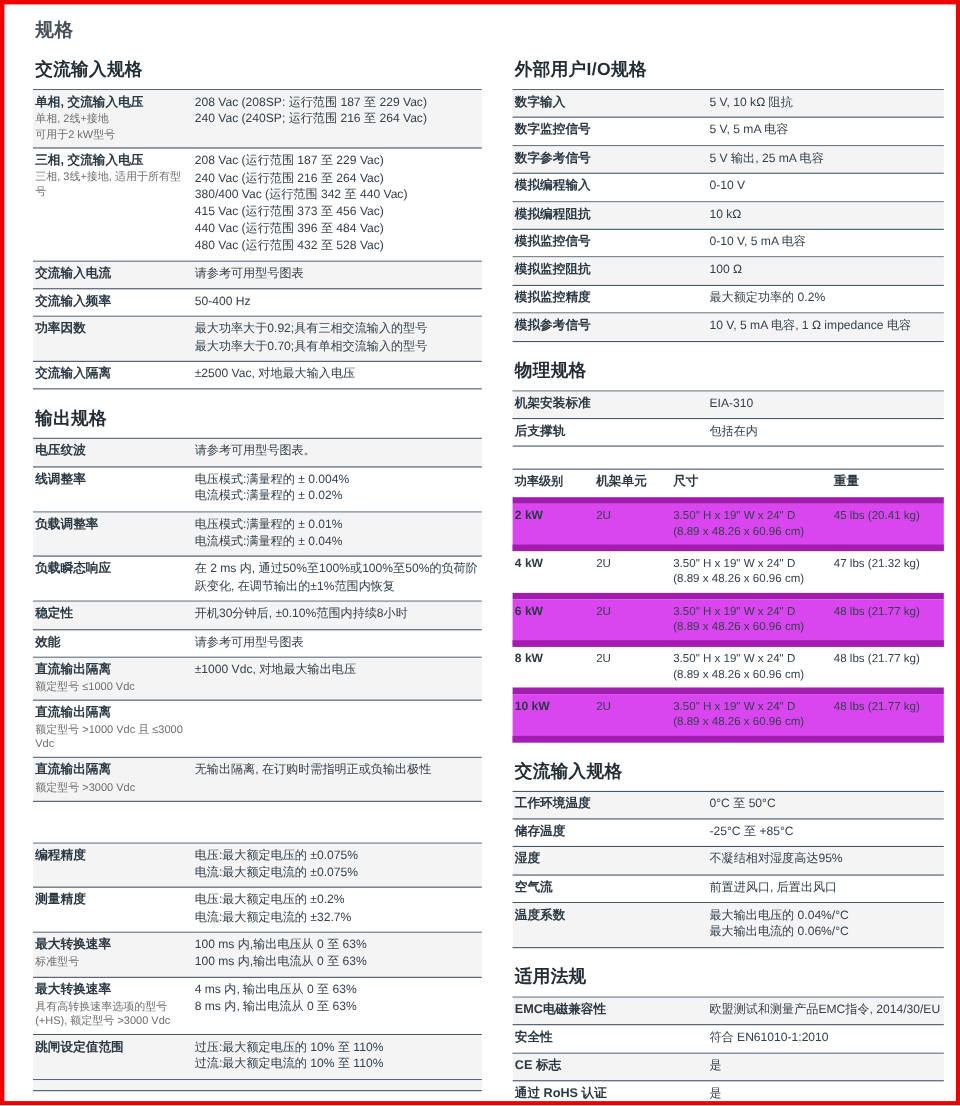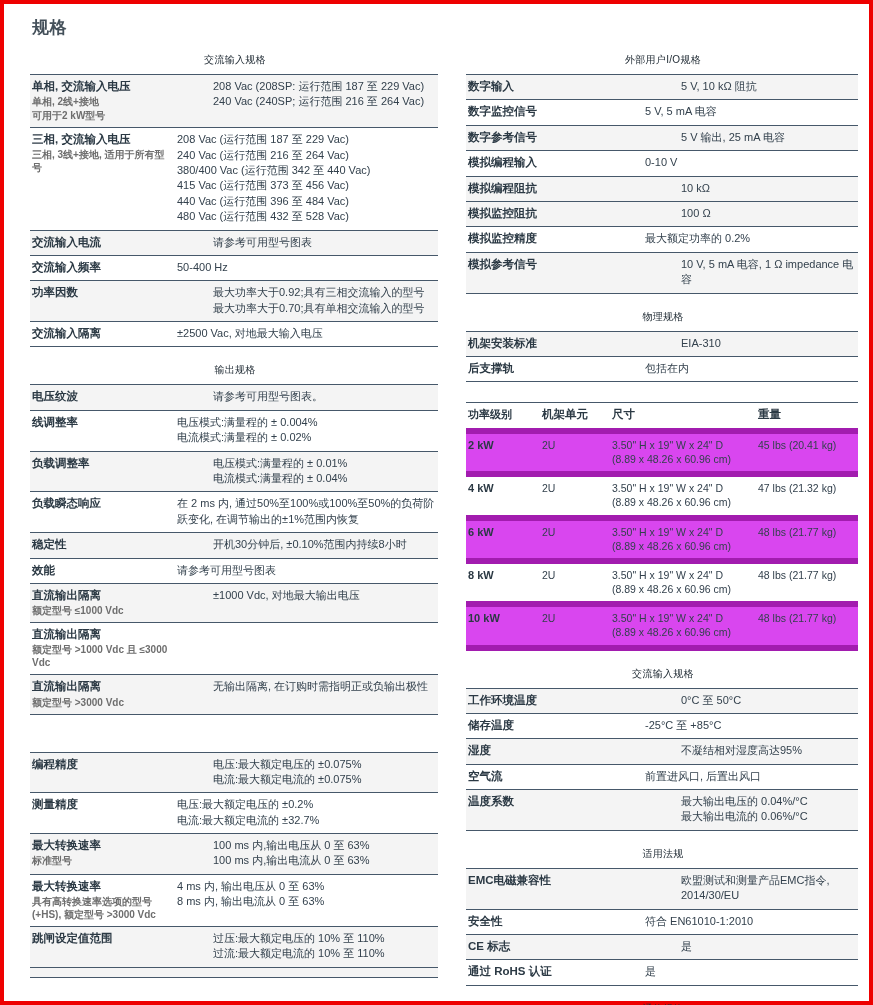"交流输入规格" .section-title { font-size: 10px -> 16px; font-weight: 400 -> 700; text-align: center -> none }
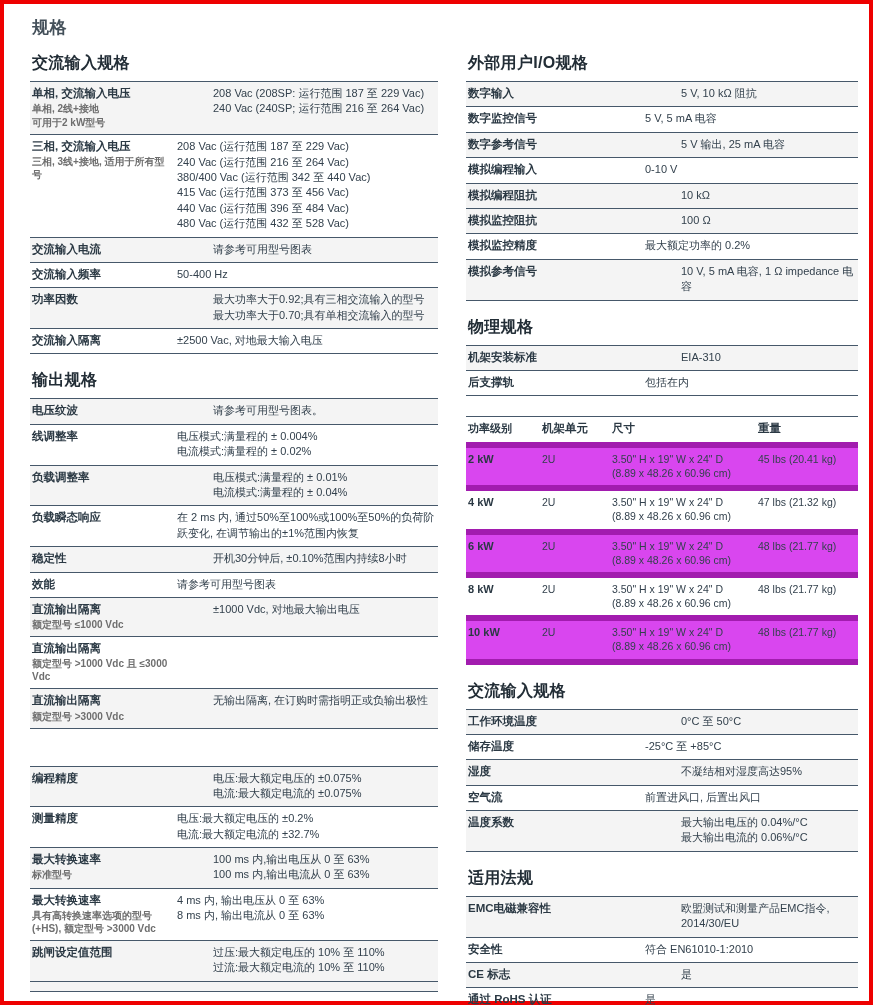"单相, 交流输入电压" .spec-row.odd { gap: 36px -> none }
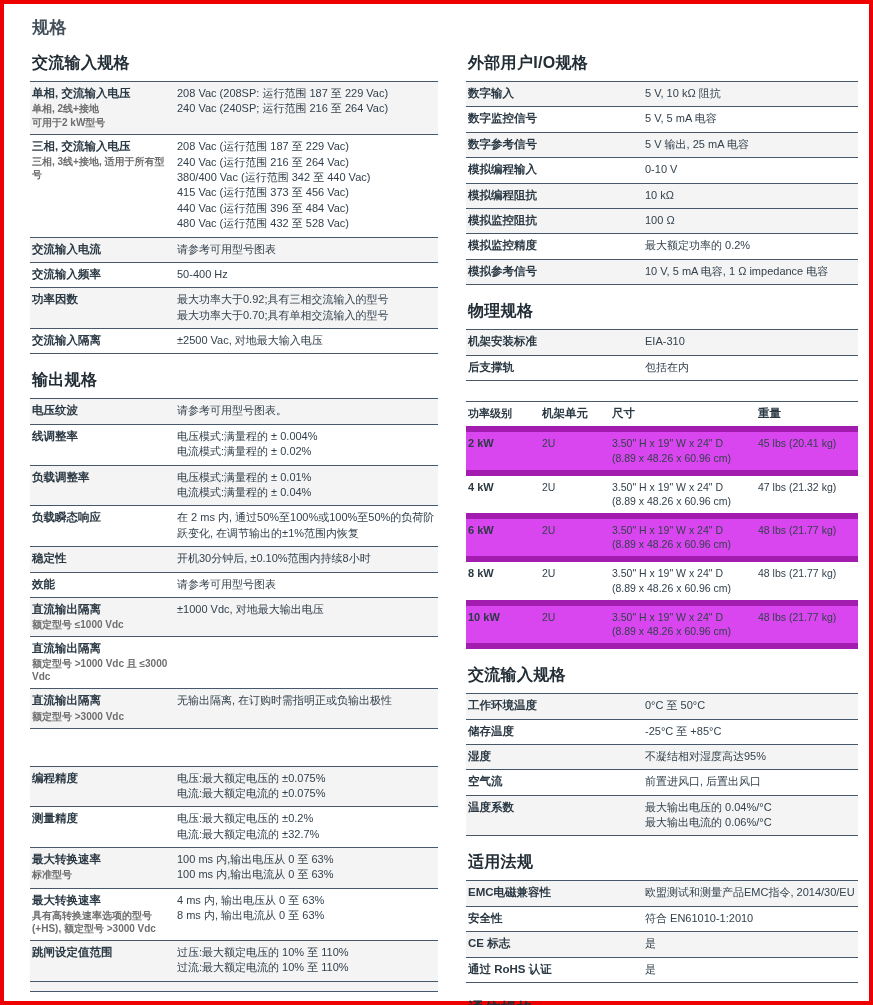"单相, 2线+接地" .label-sub { font-weight: bold -> none }
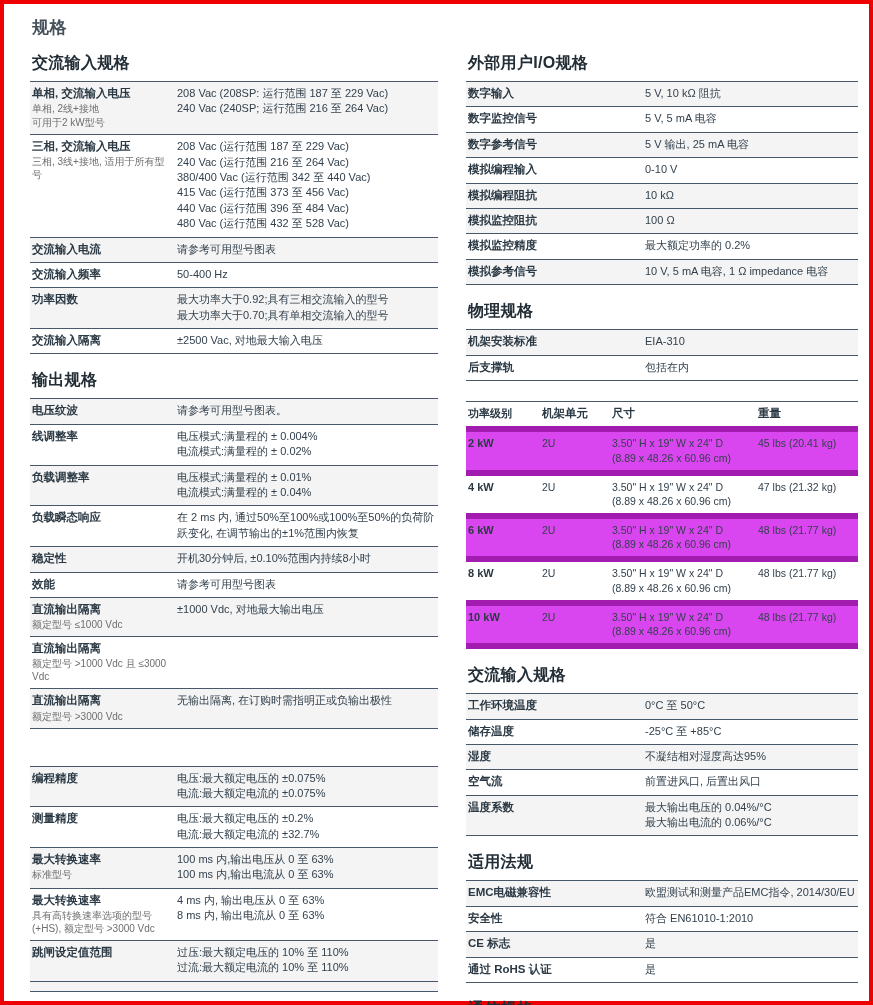"模拟监控信号" div.spec-row { html: none -> <div> <div> <div>模拟监控信号</div> </div> <div> <div>0-10 V, 5 mA 电容</div> </div> </div> }
